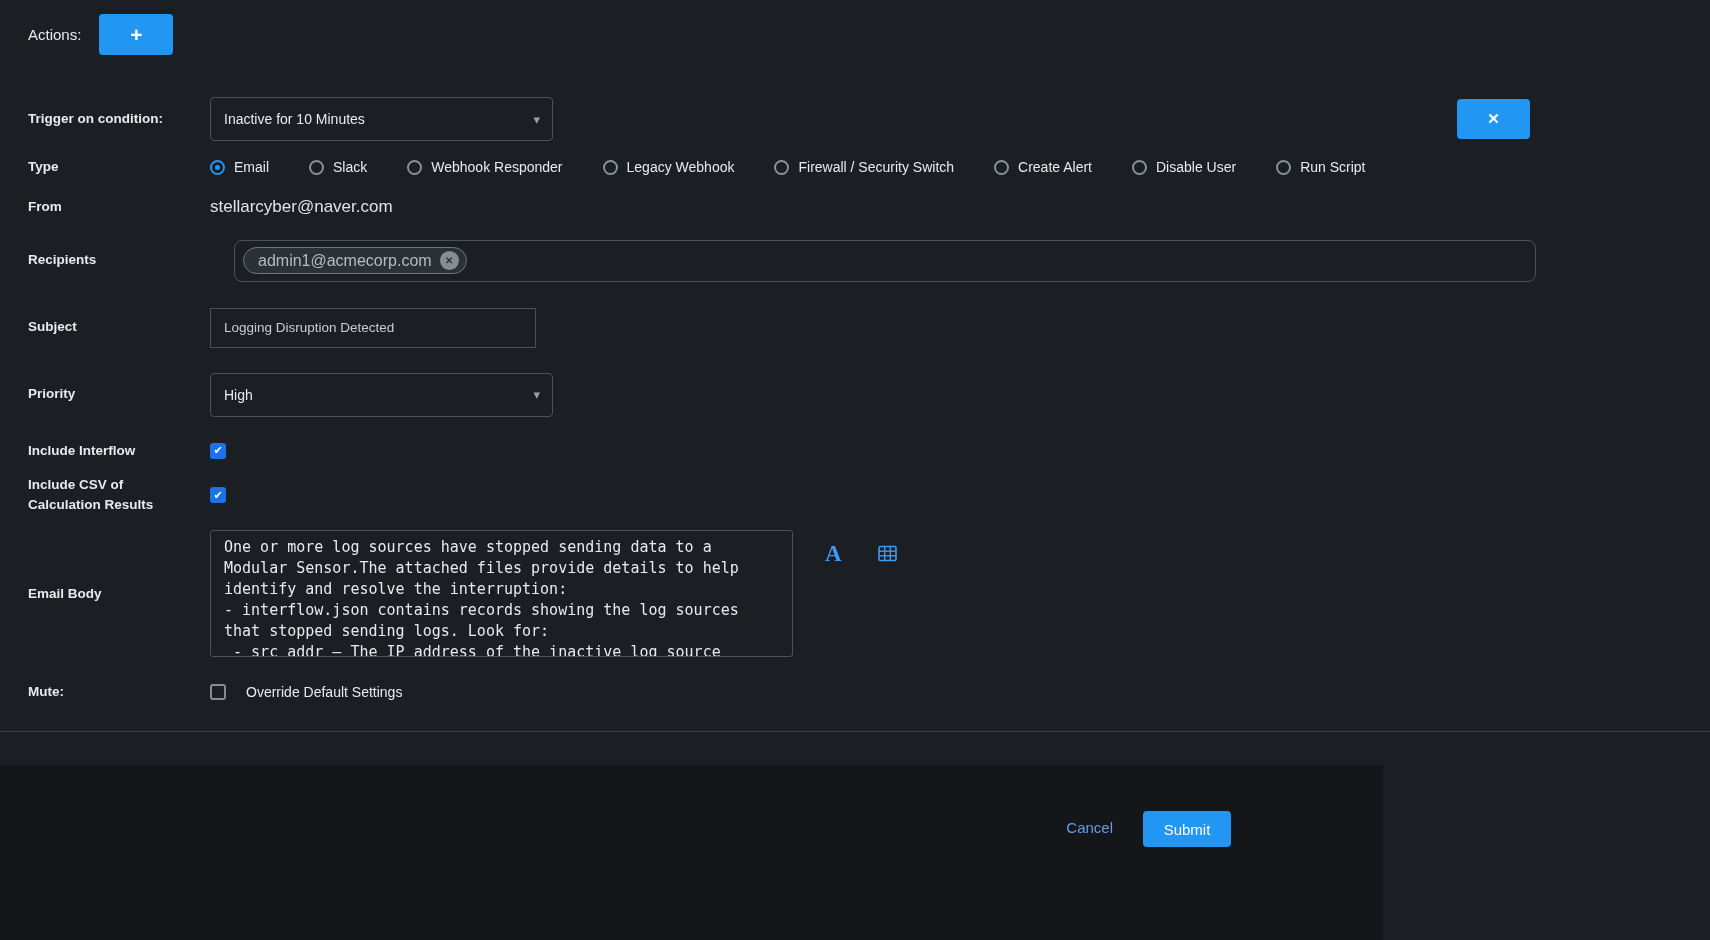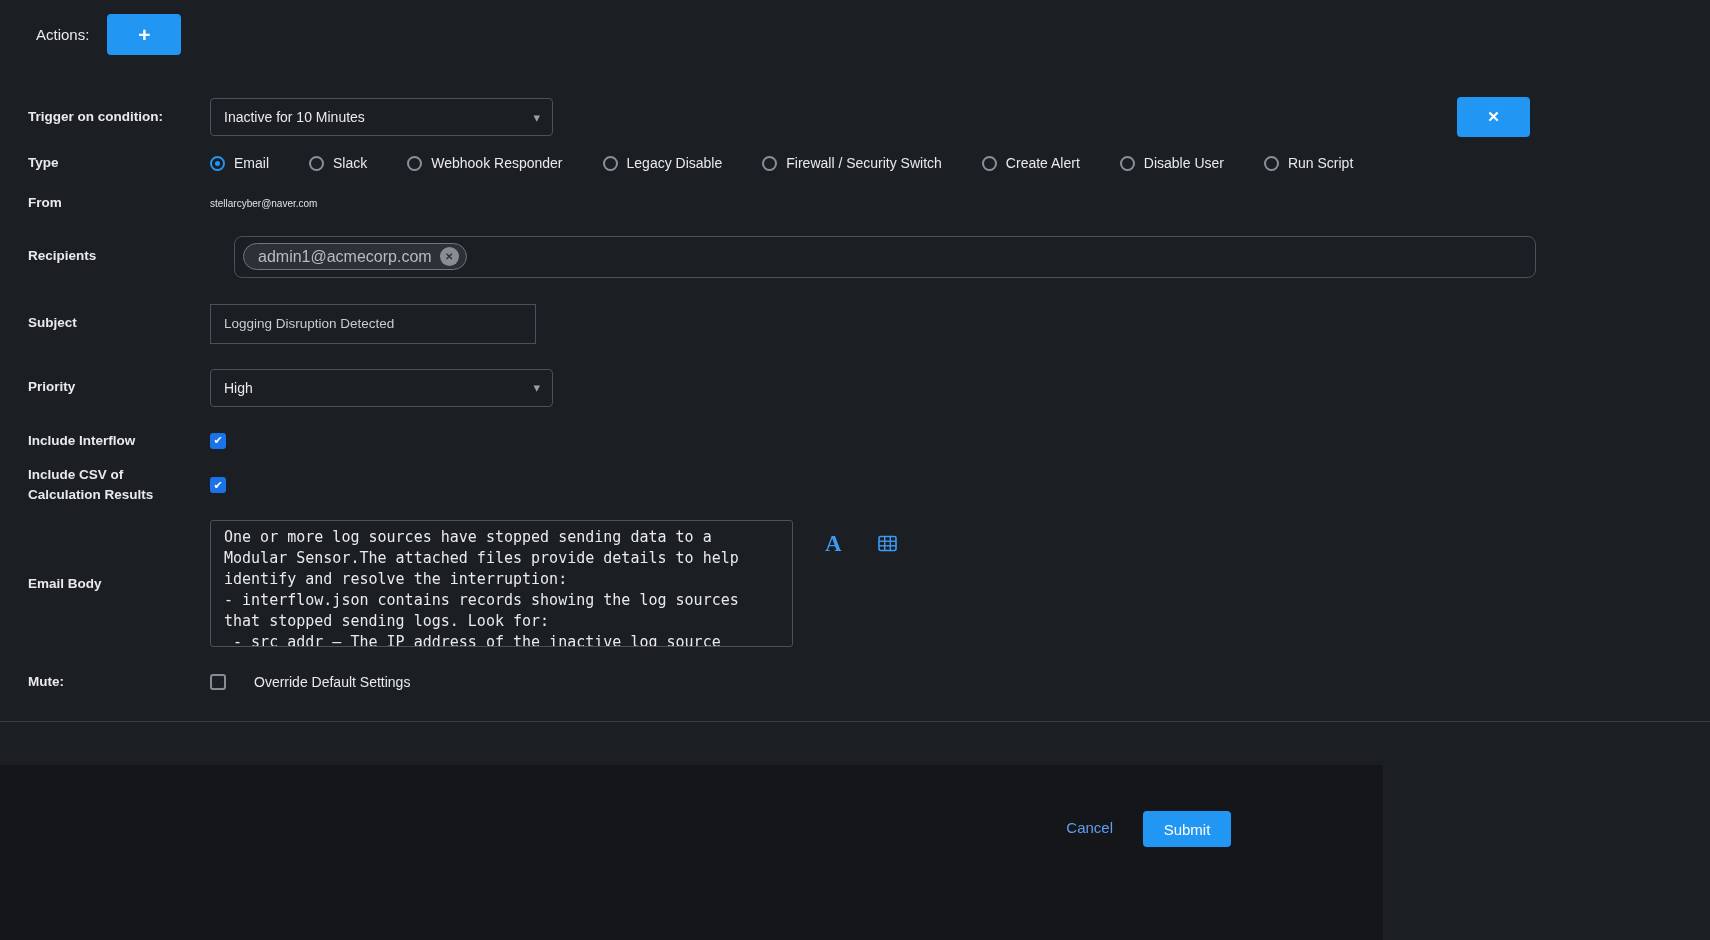"Actions:" .actions-header { padding: 14px 0 0 36px -> 14px 0 0 28px }
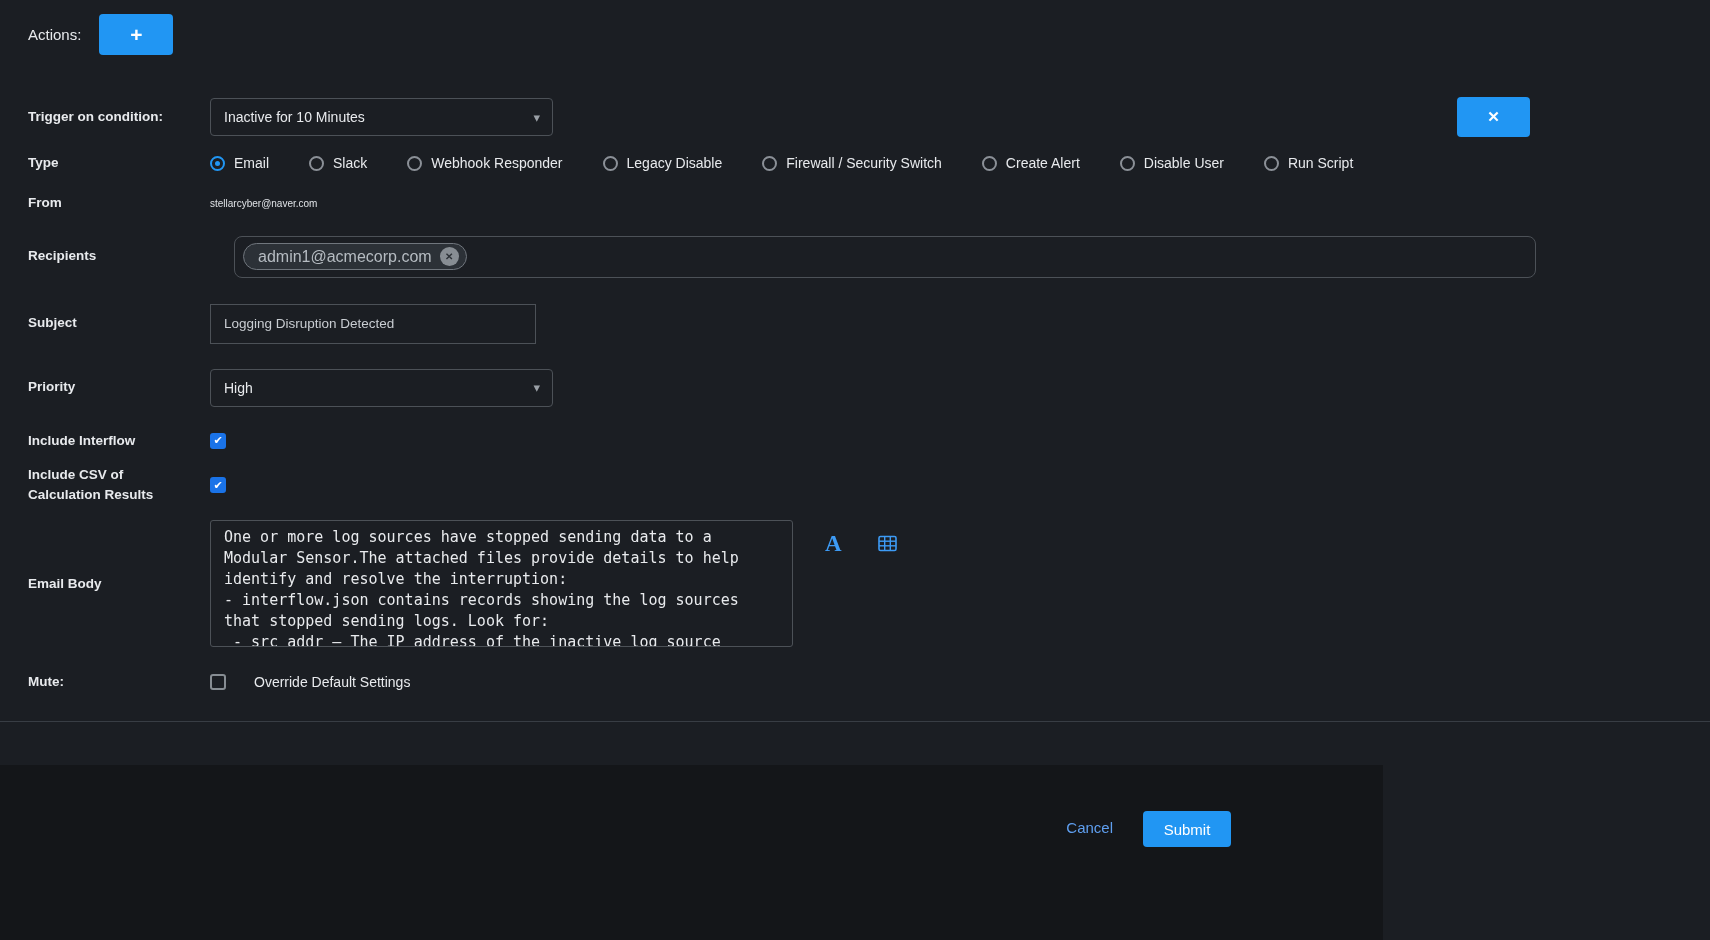"Inactive for 10 Minutes" .select { height: 38px -> 44px }
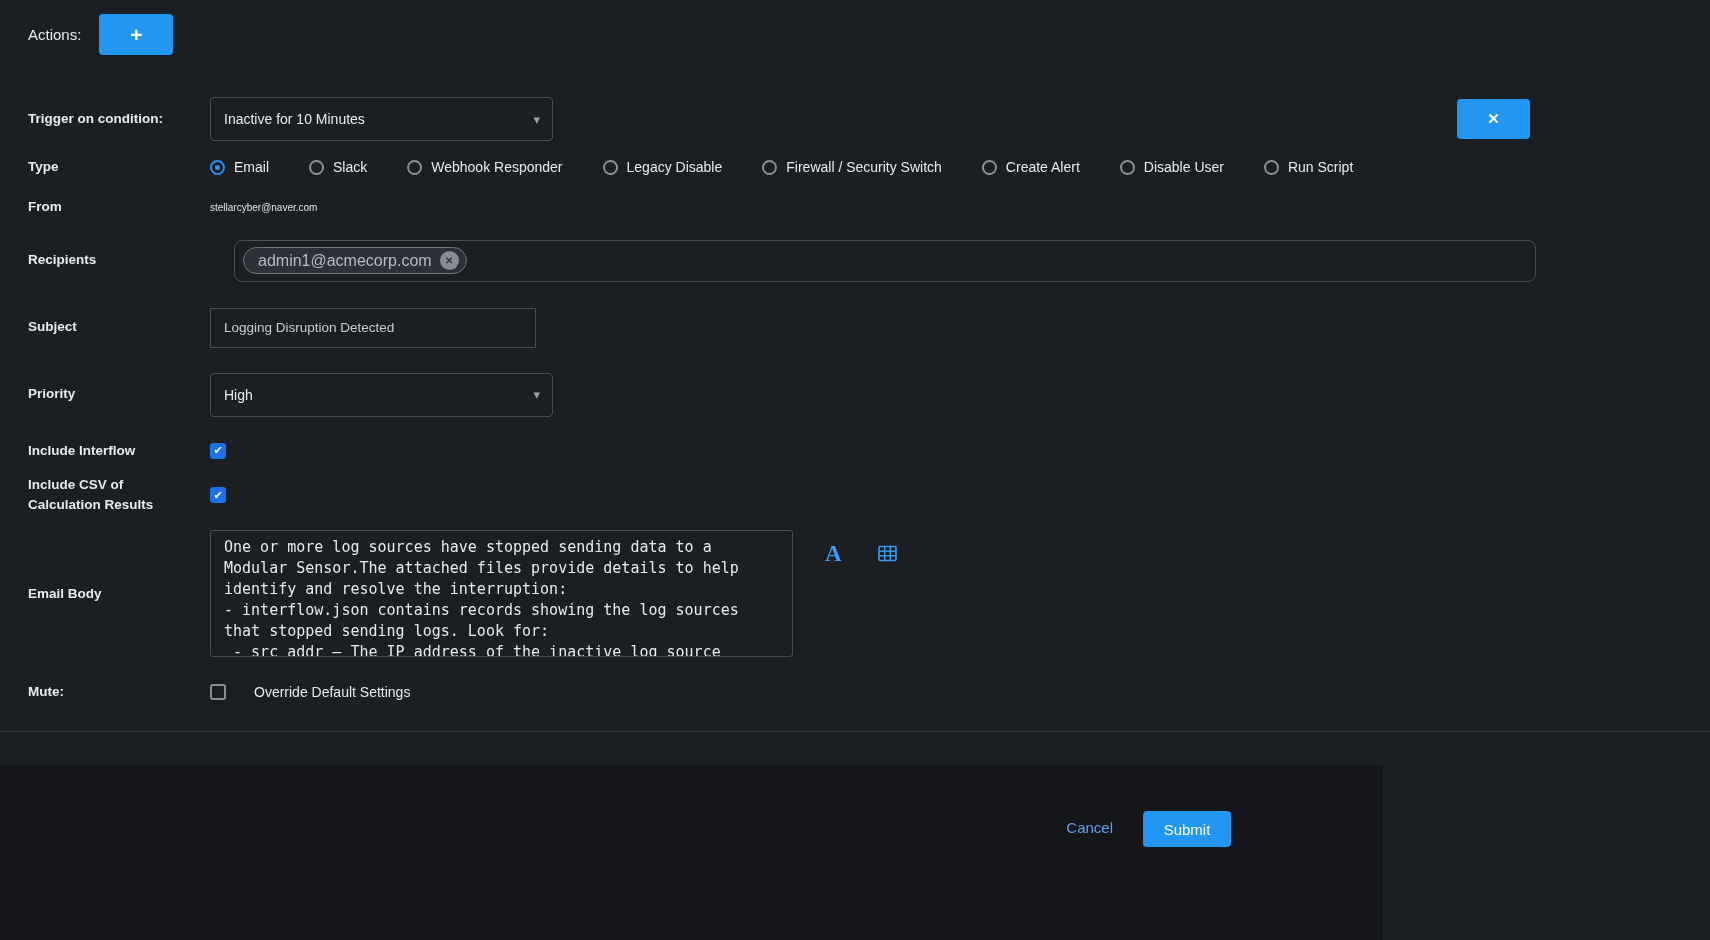"Legacy Disable" span { text: Disable -> Webhook }
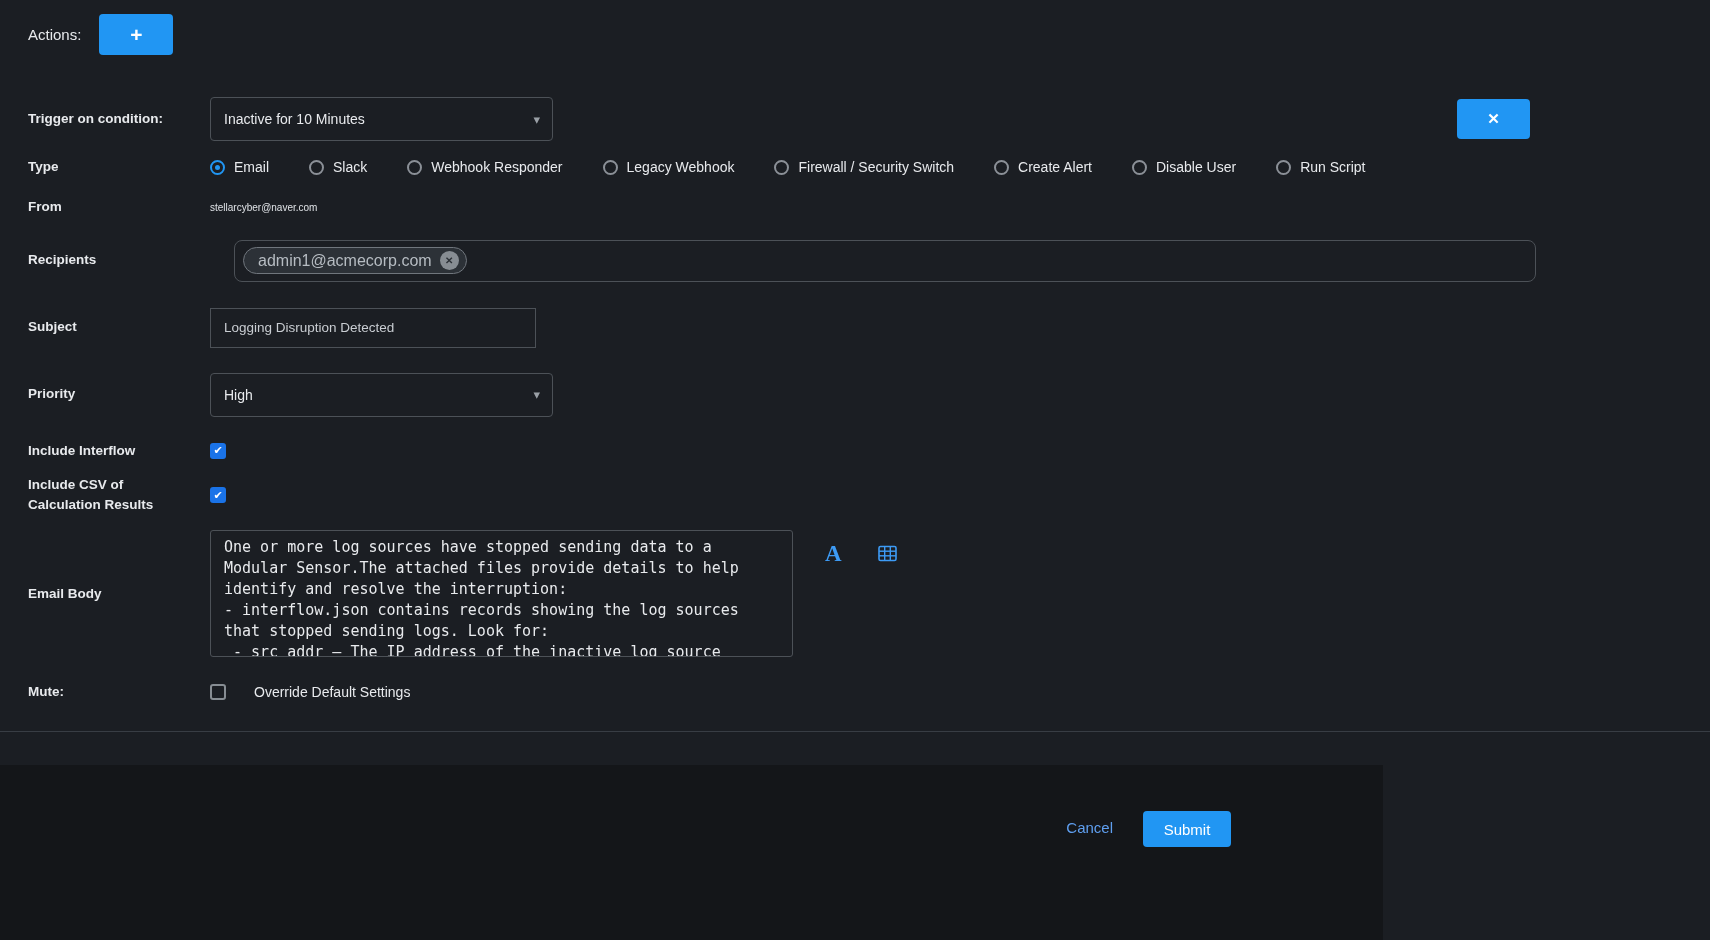"stellarcyber@naver.com" .from-value { font-size: 10px -> 17px }
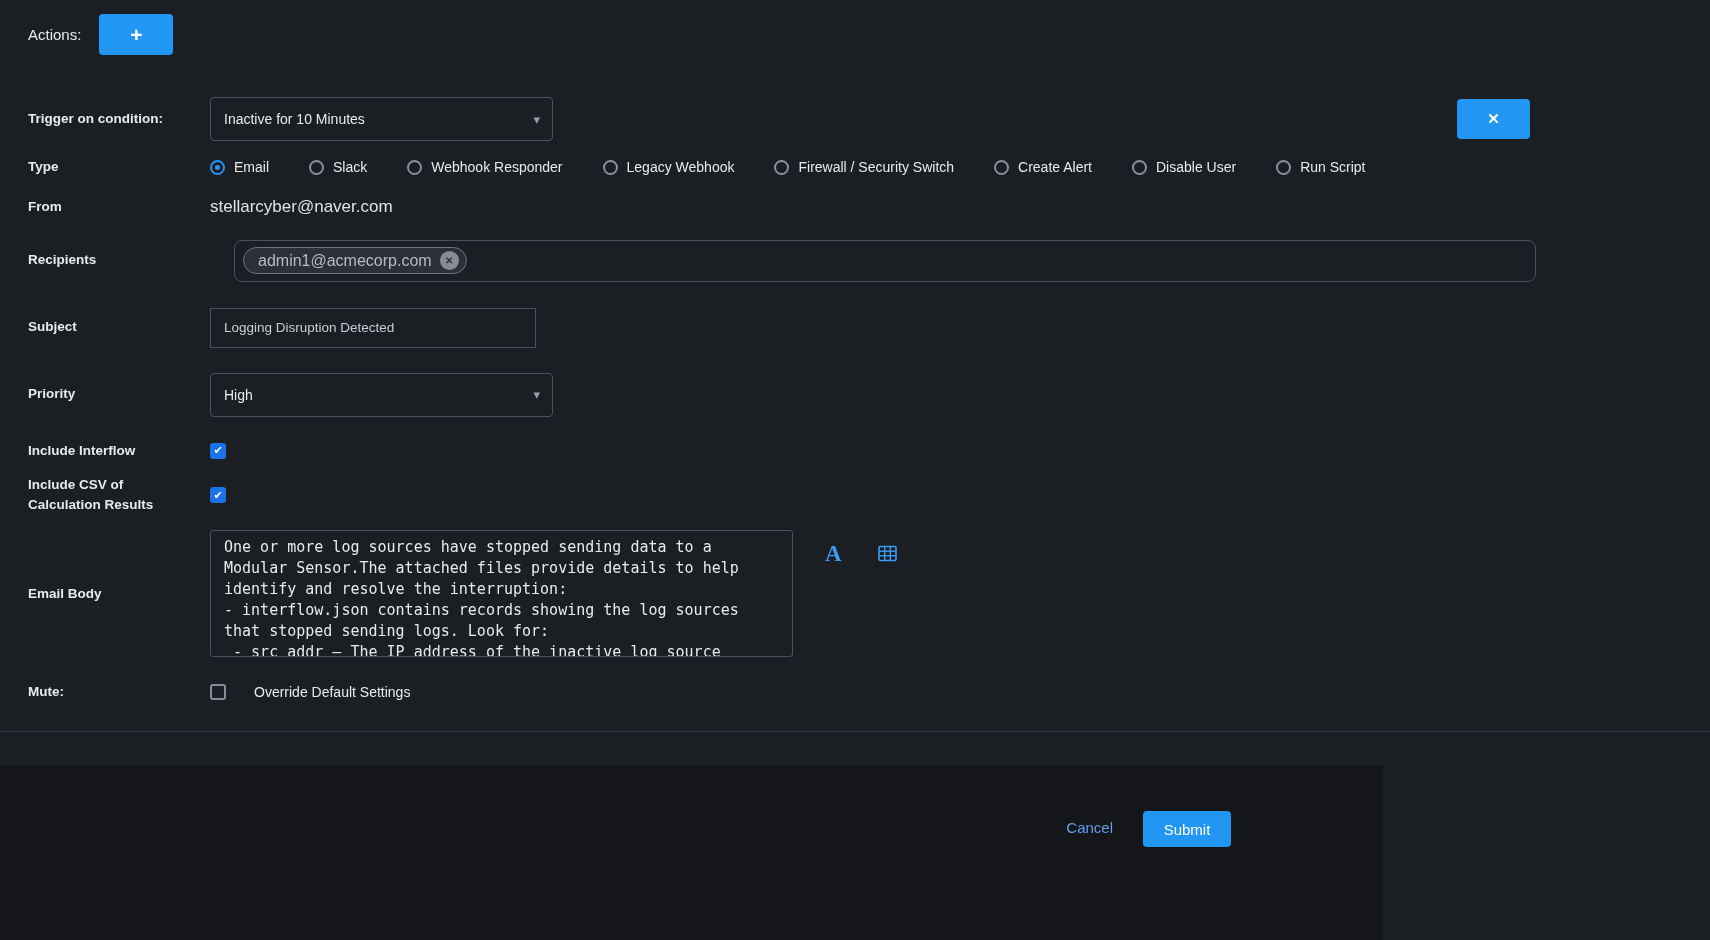"Override Default Settings" .mute-option { gap: 28px -> 20px }
